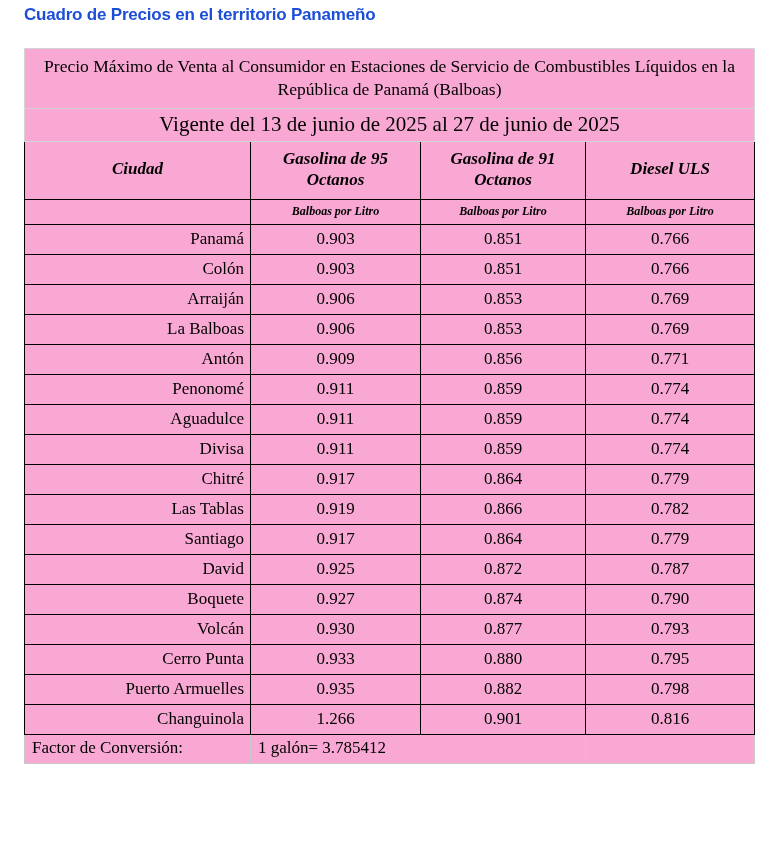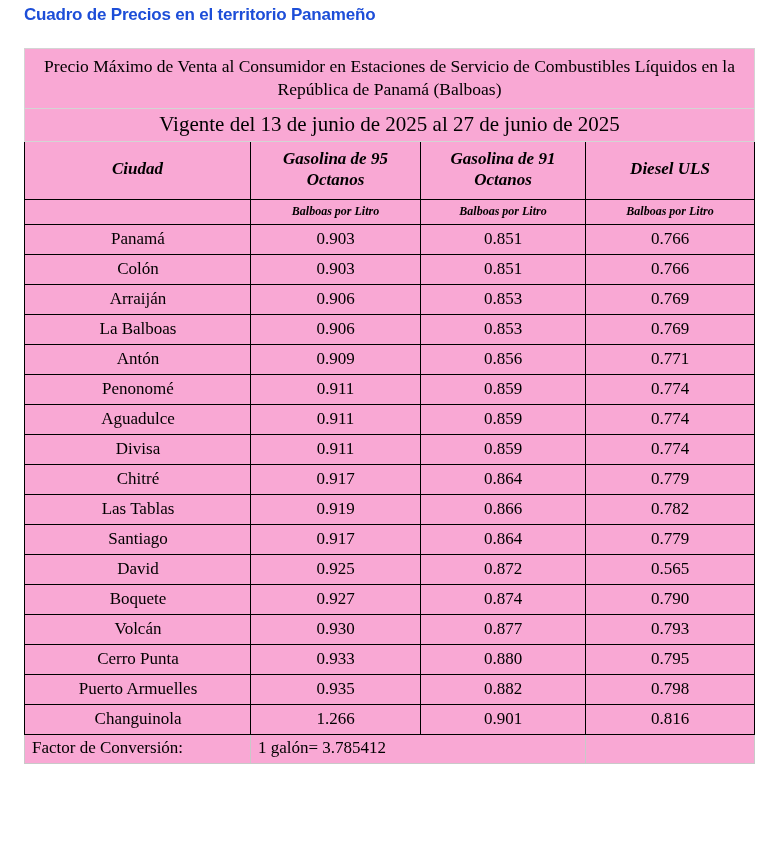"Panamá" .city-cell { text-align: center -> right }
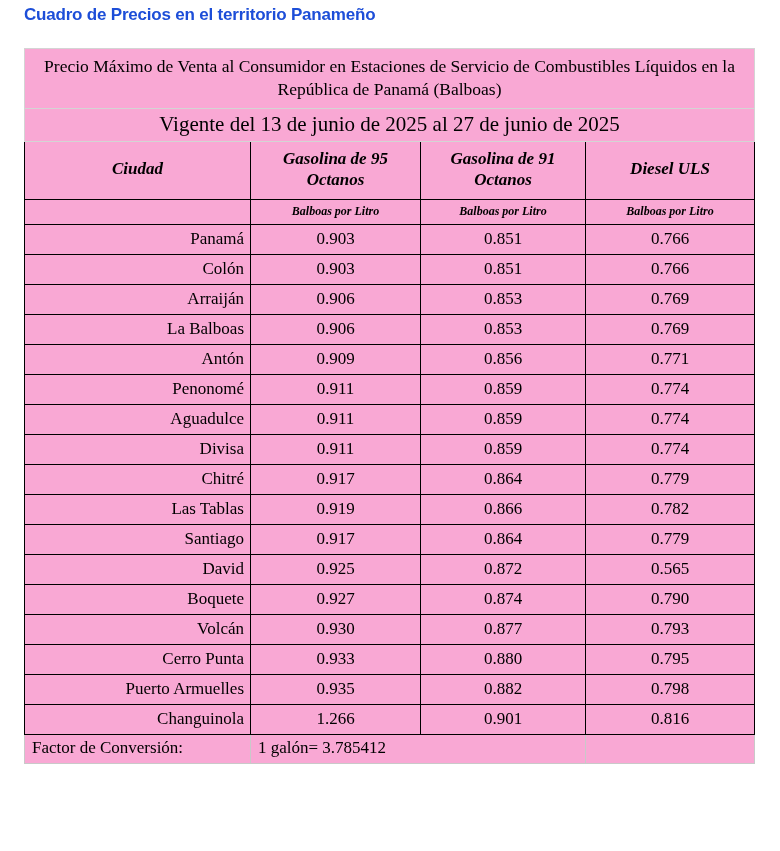"0.565" td.val-cell { text: 0.565 -> 0.787 }
